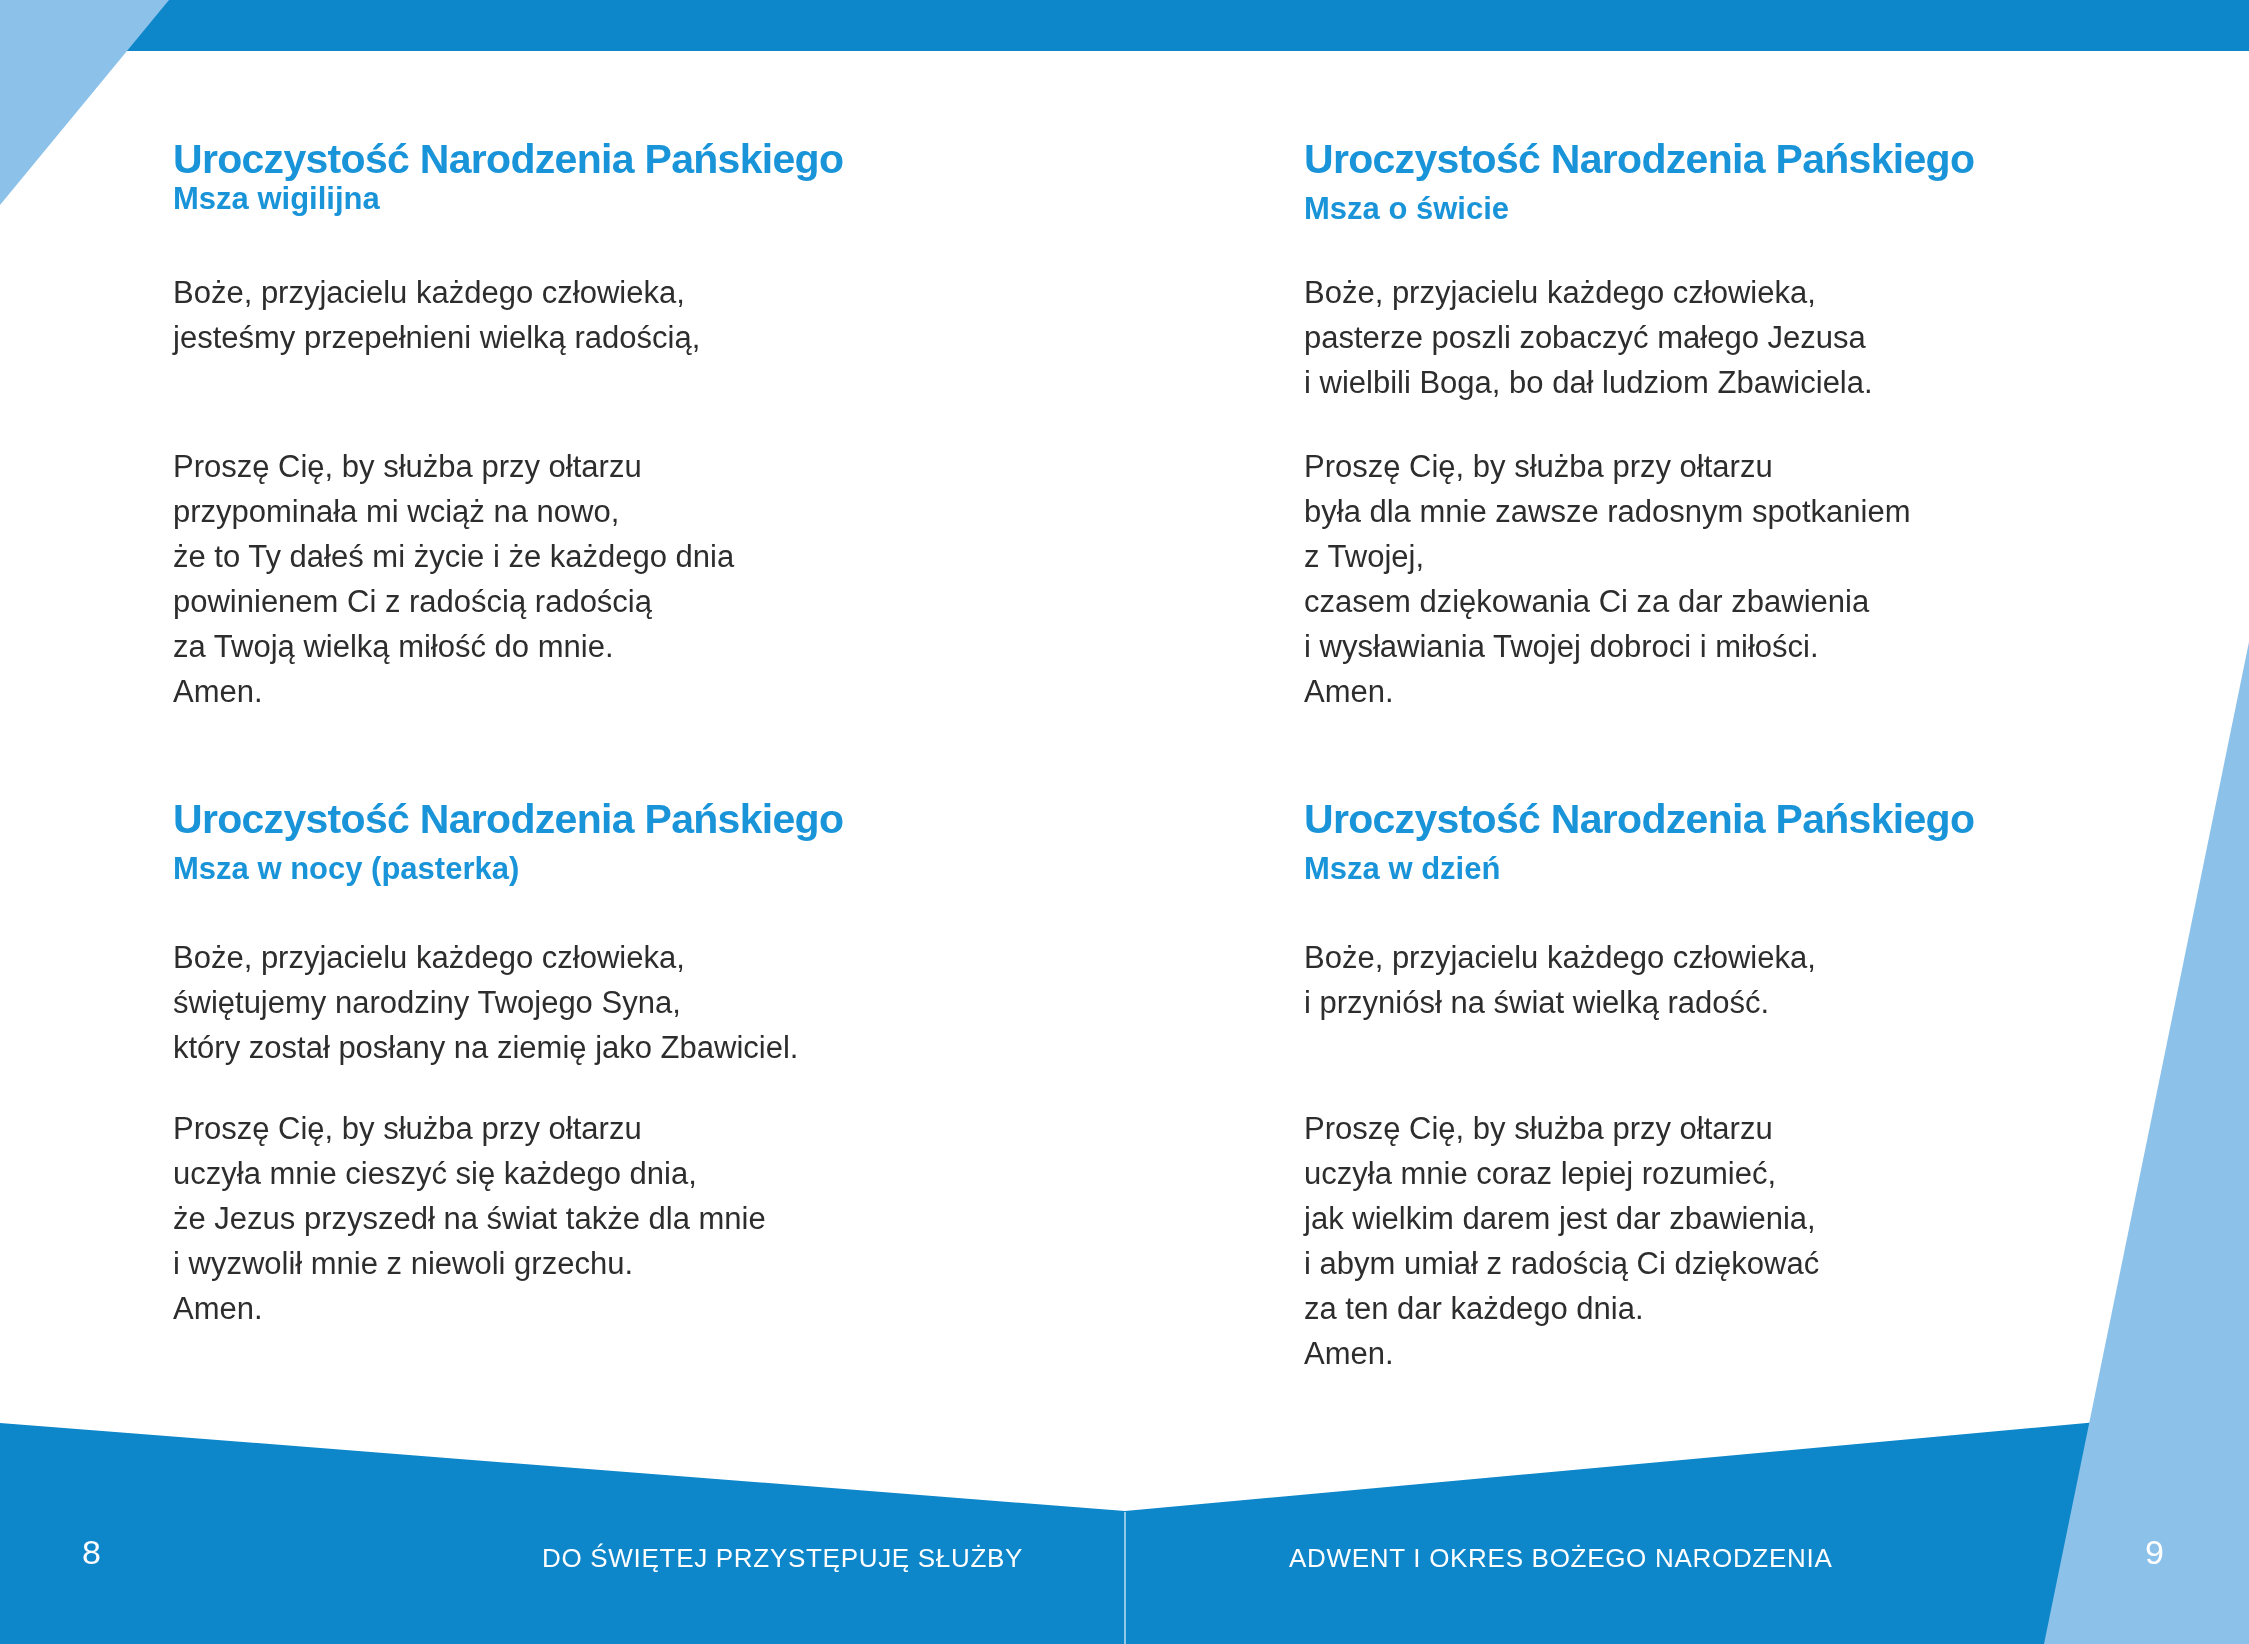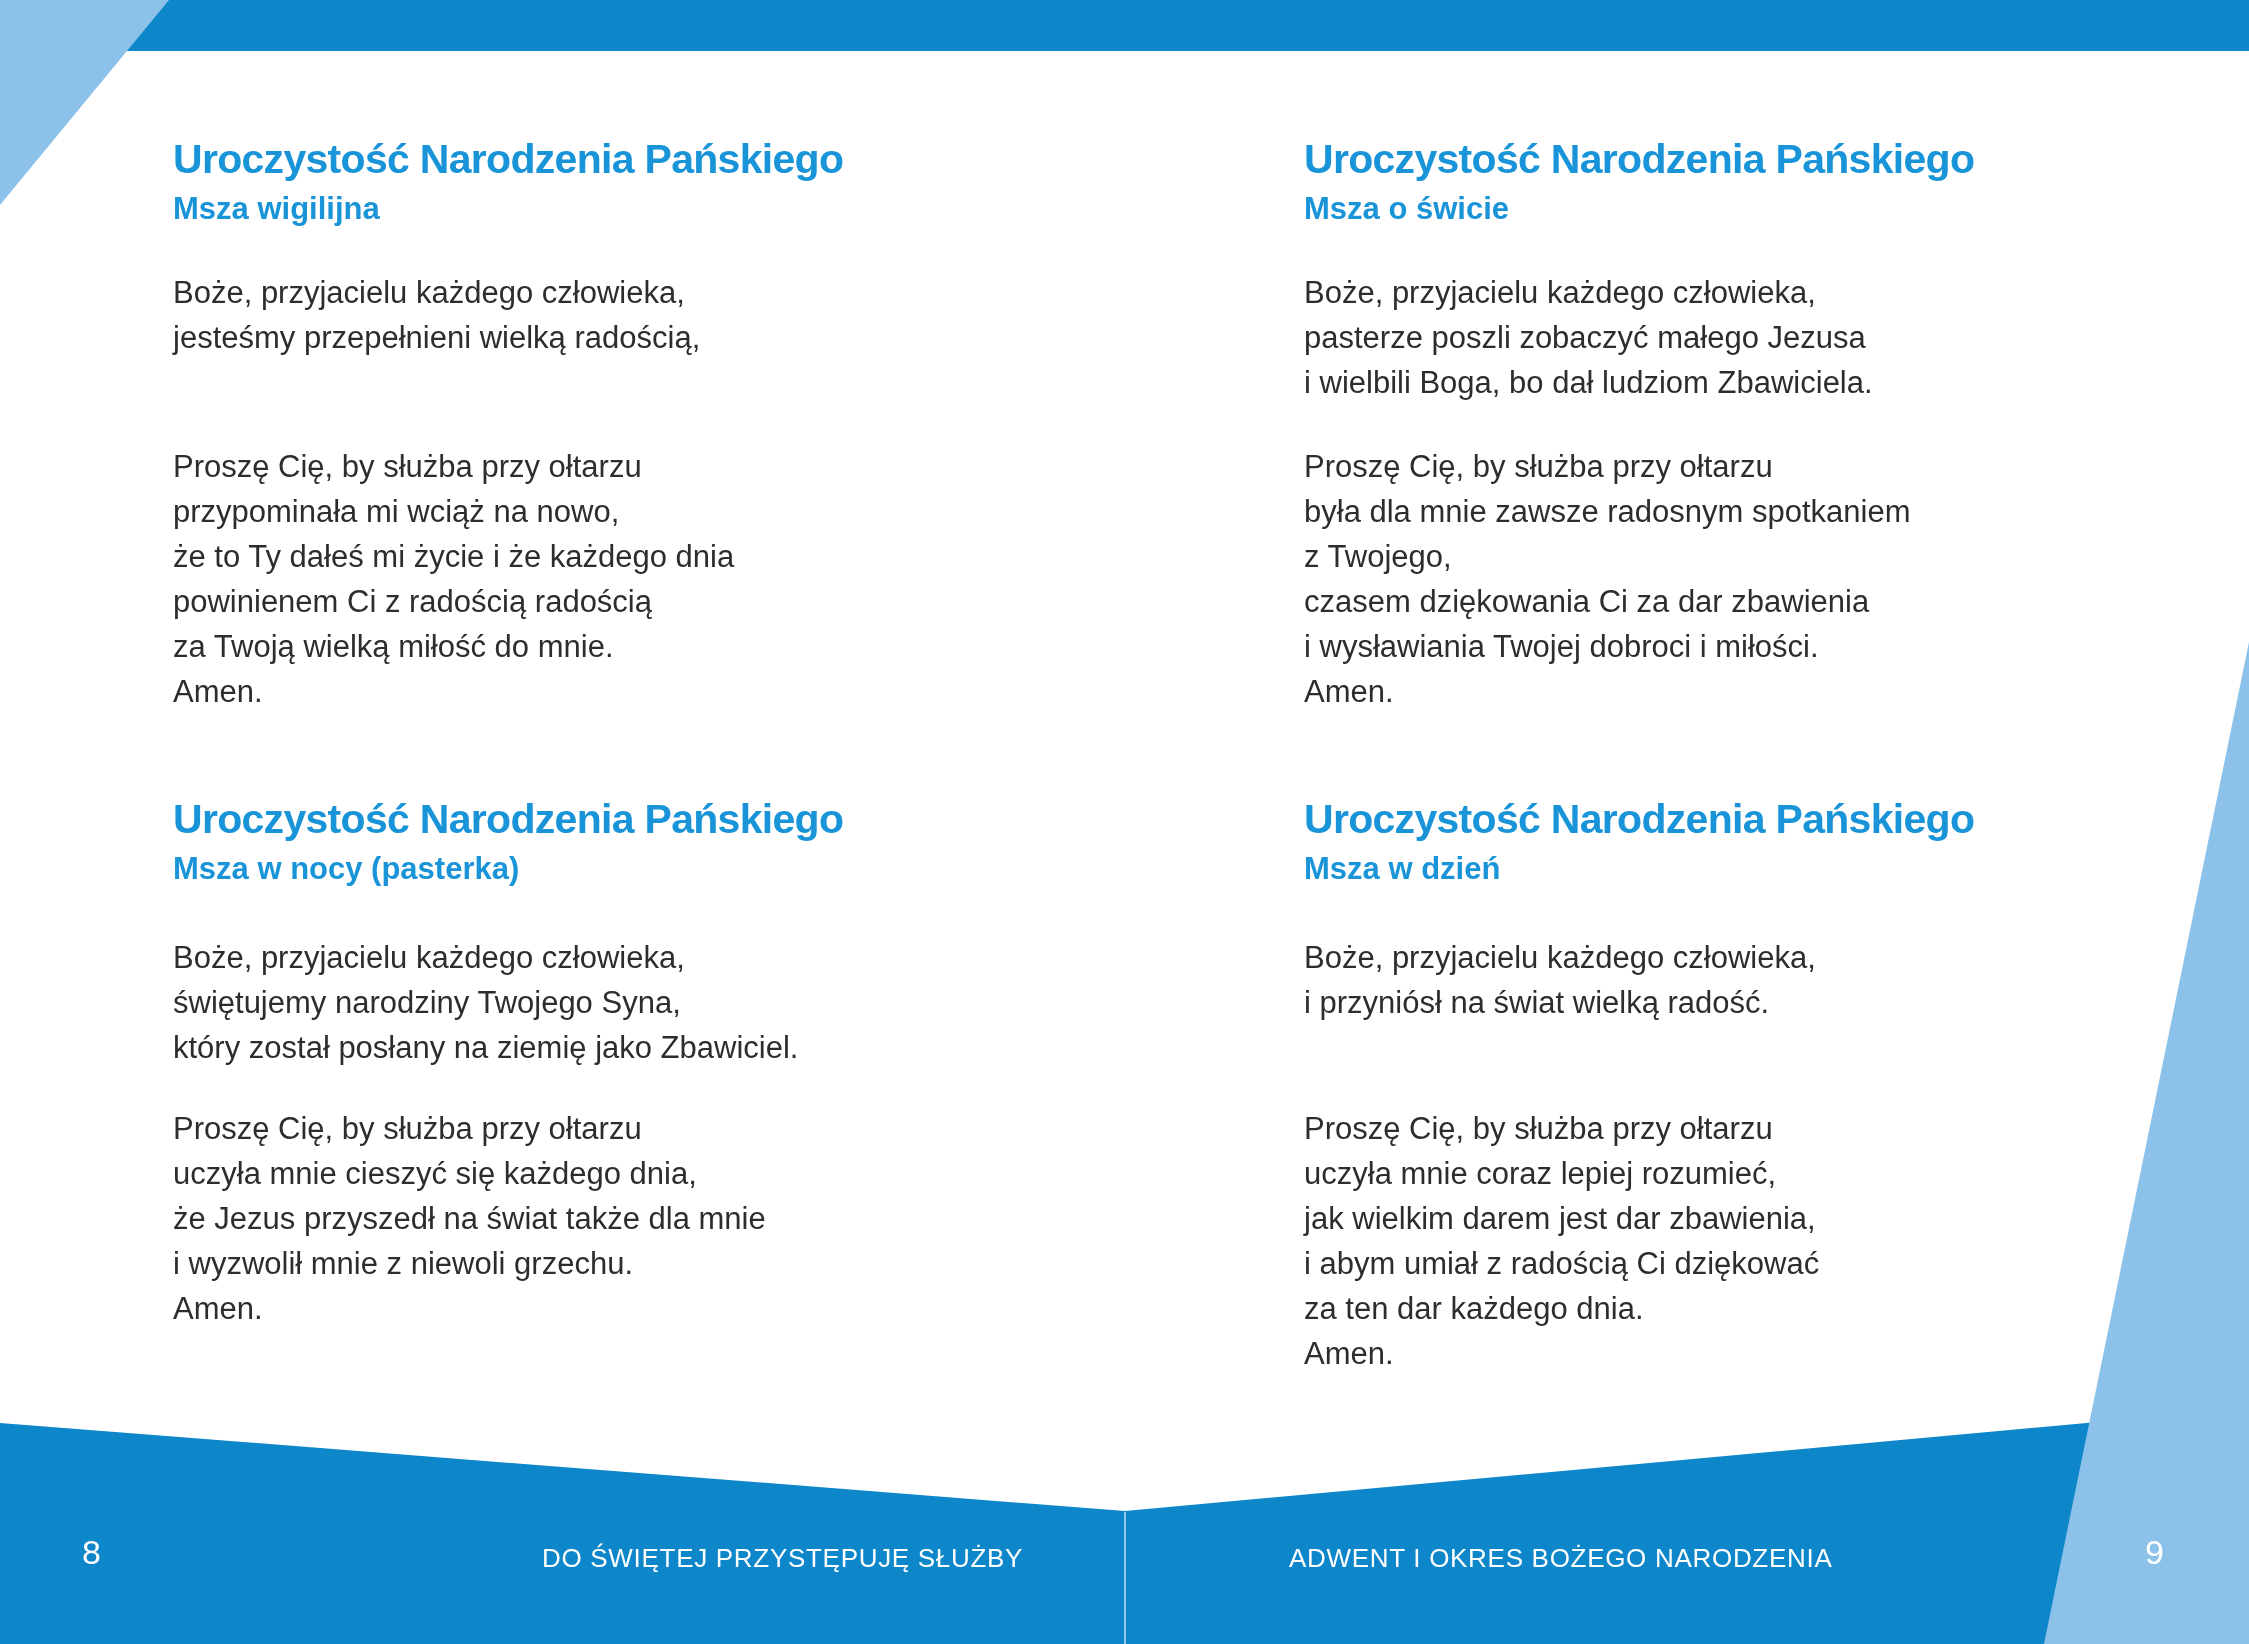"Msza wigilijna" div.abs { top: 190px -> 180px }
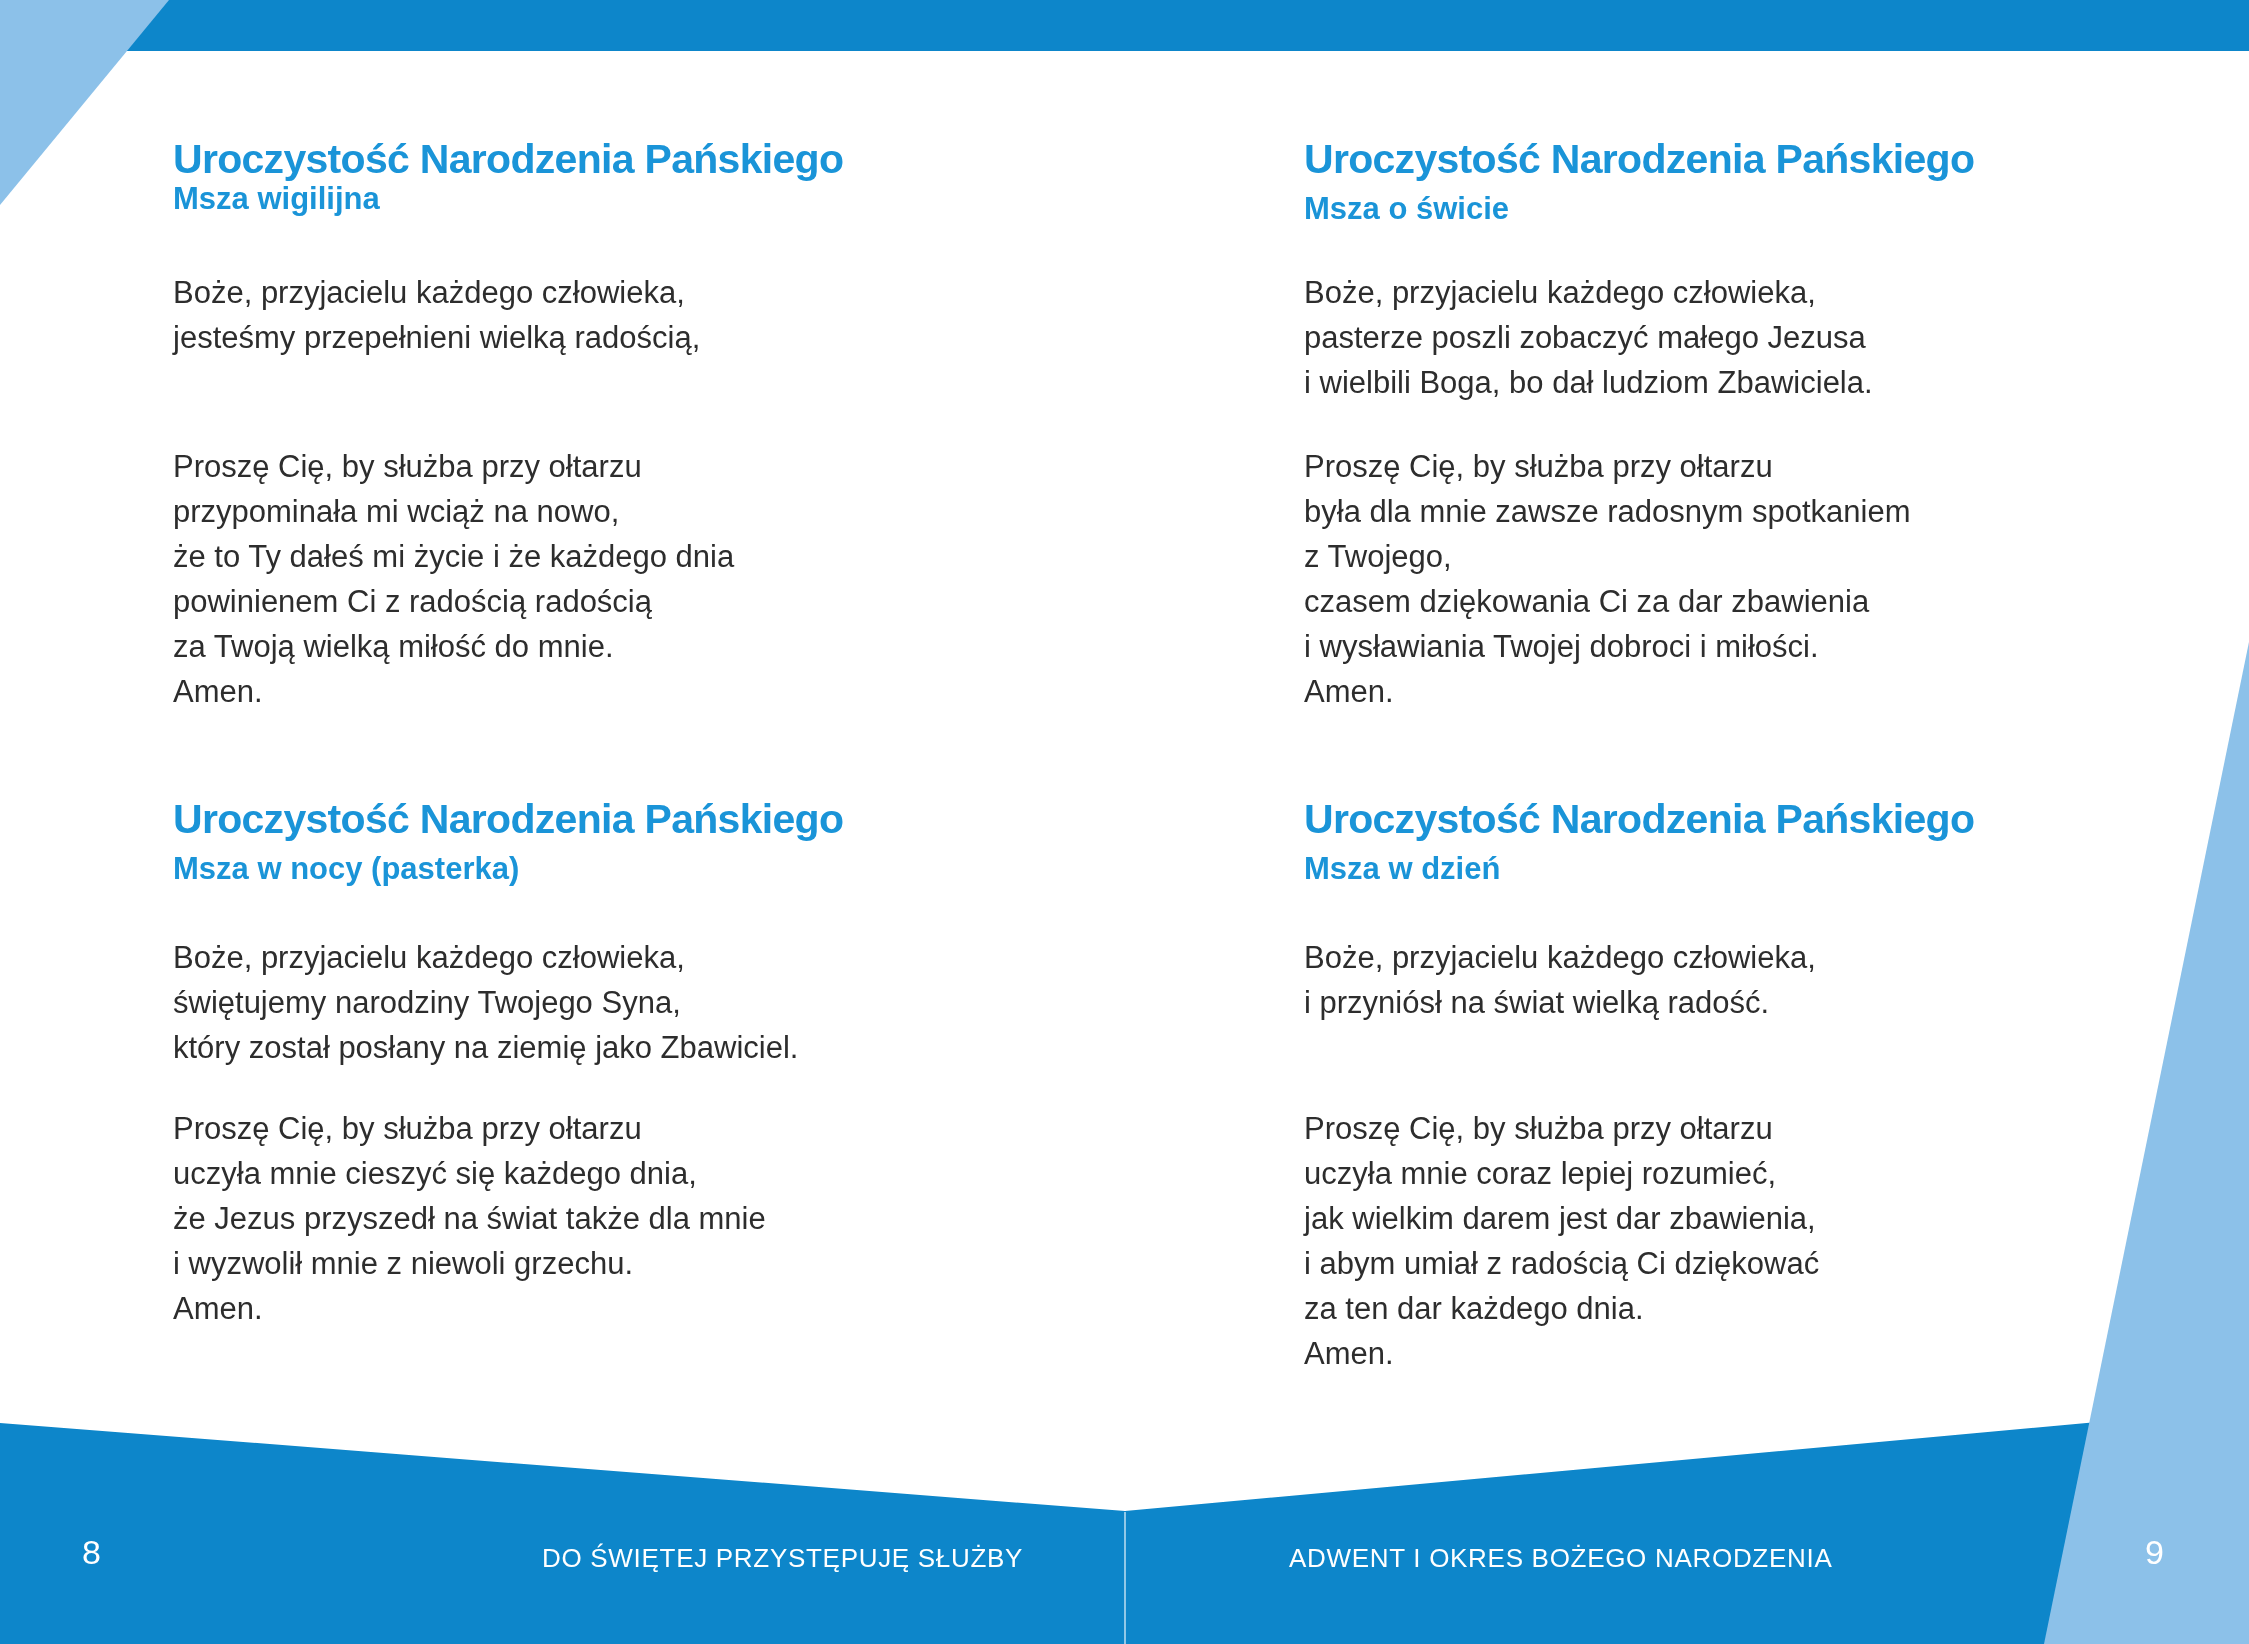"z Twojego," div { text: Twojego -> Twojej }
